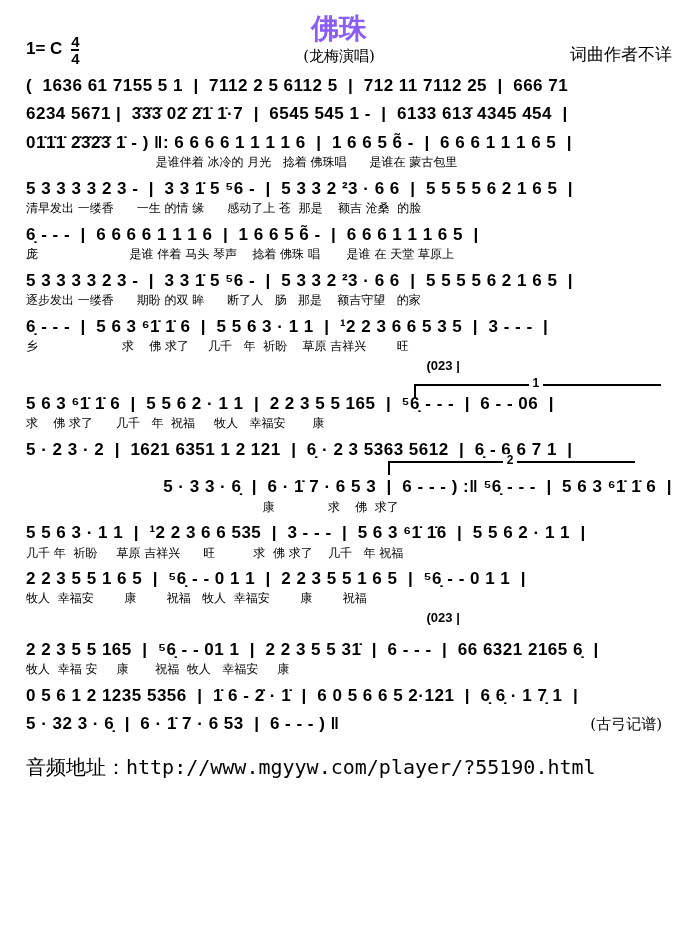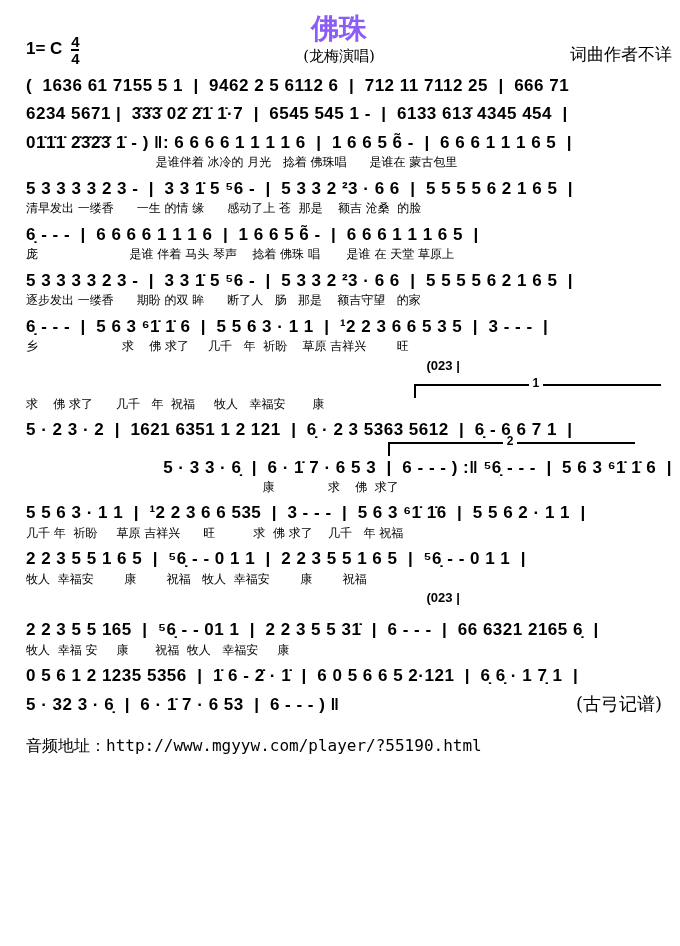"( 1636 61 7155 5" div.notes { text: 9462 2 5 6112 6 -> 7112 2 5 6112 5 }
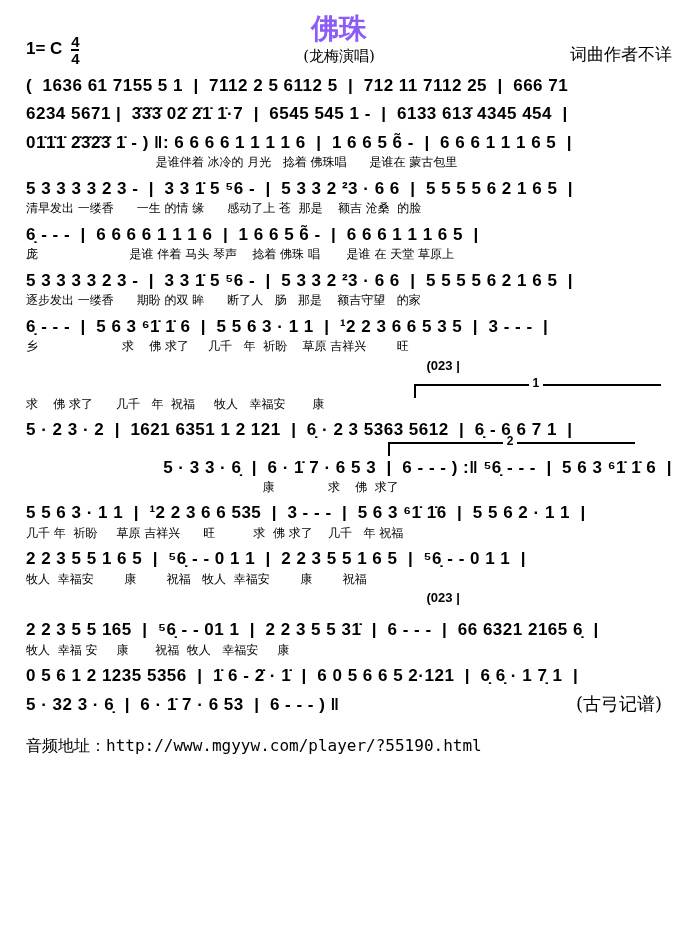"5 6 3 ⁶1̇ 1̇" div.notes { html: none -> <div>5 6 3 ⁶1̇ 1̇ 6 | 5 5 6 2 · 1 1 | 2 2 3 5 5 165 | ⁵6̣ - - - | 6 - - 06 |</div> }
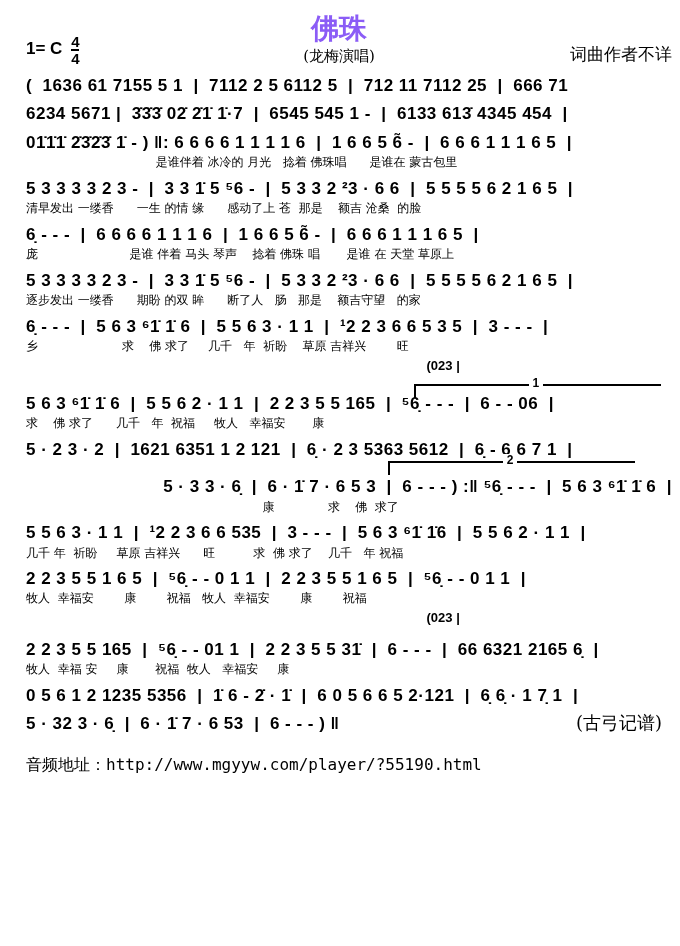"(古弓记谱)" .endnote { font-size: 18px -> 15px }
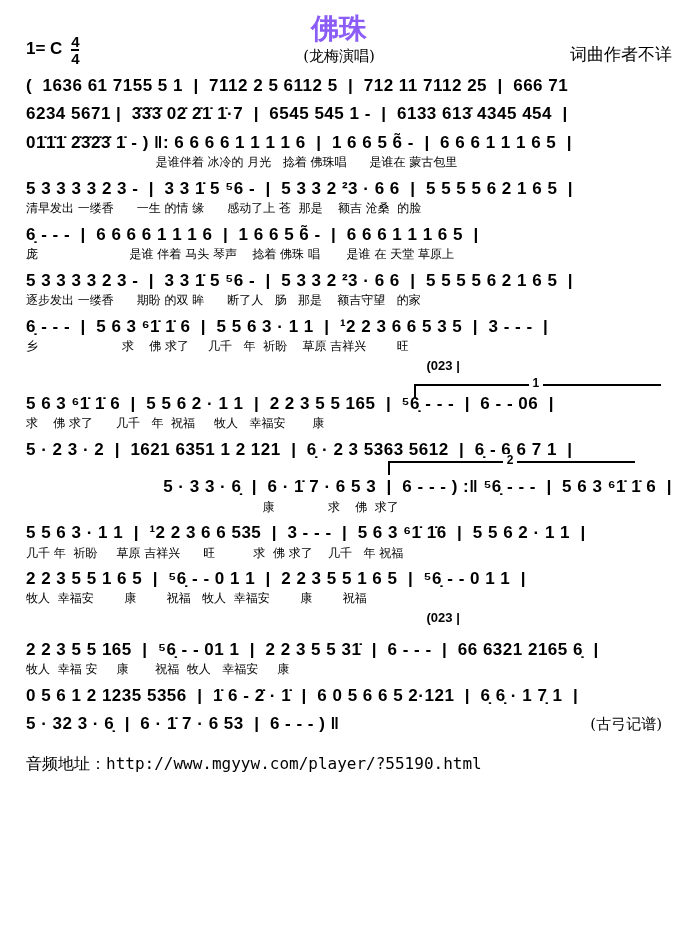"音频地址：http://www.mgyyw.com/player/?55190." .footer { font-size: 16px -> 20px }
